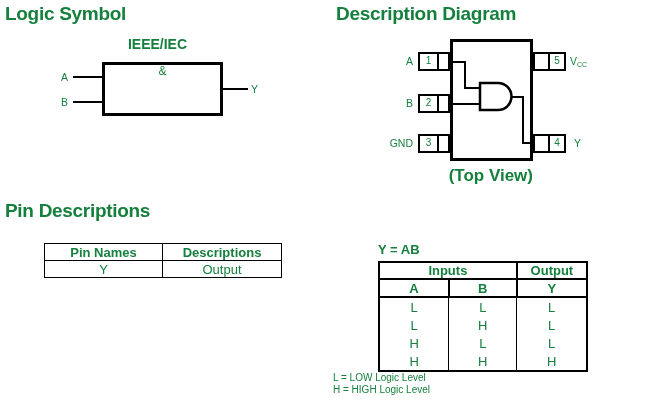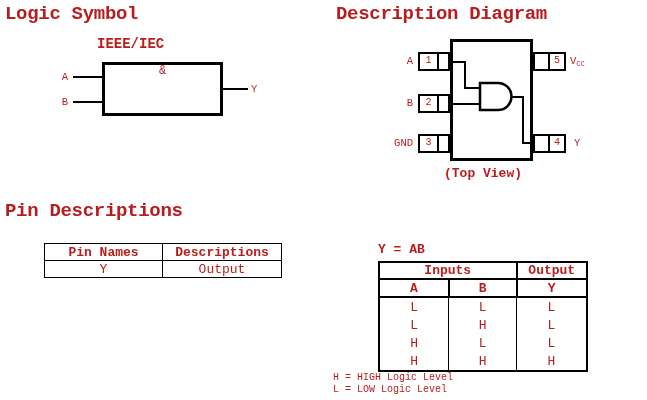"Logic Symbol" .canvas { color: #b91c1c -> #15803d; font-family: Liberation Mono, monospace -> Liberation Sans, sans-serif }
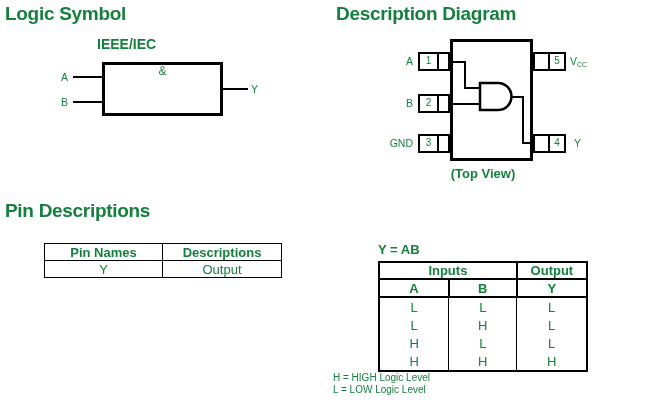"IEEE/IEC" .ieee { text-align: left -> center }
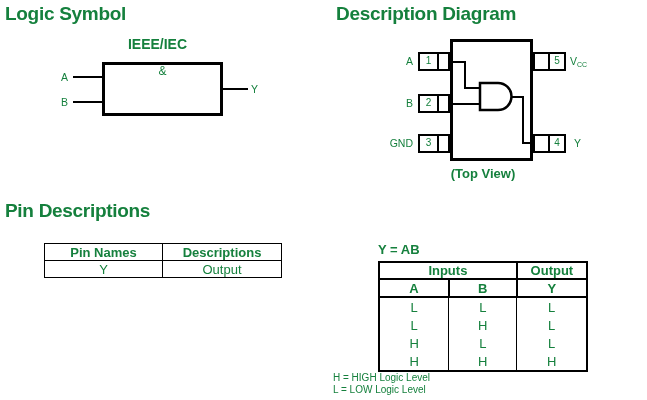"(Top View)" .topview { font-size: 13px -> 17px; text-align: center -> right }
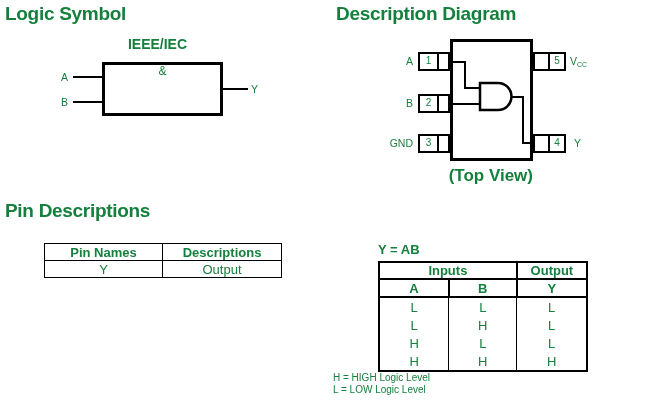"H = HIGH Logic Level" div { order: before "L = LOW Logic Level" -> after "L = LOW Logic Level" }
